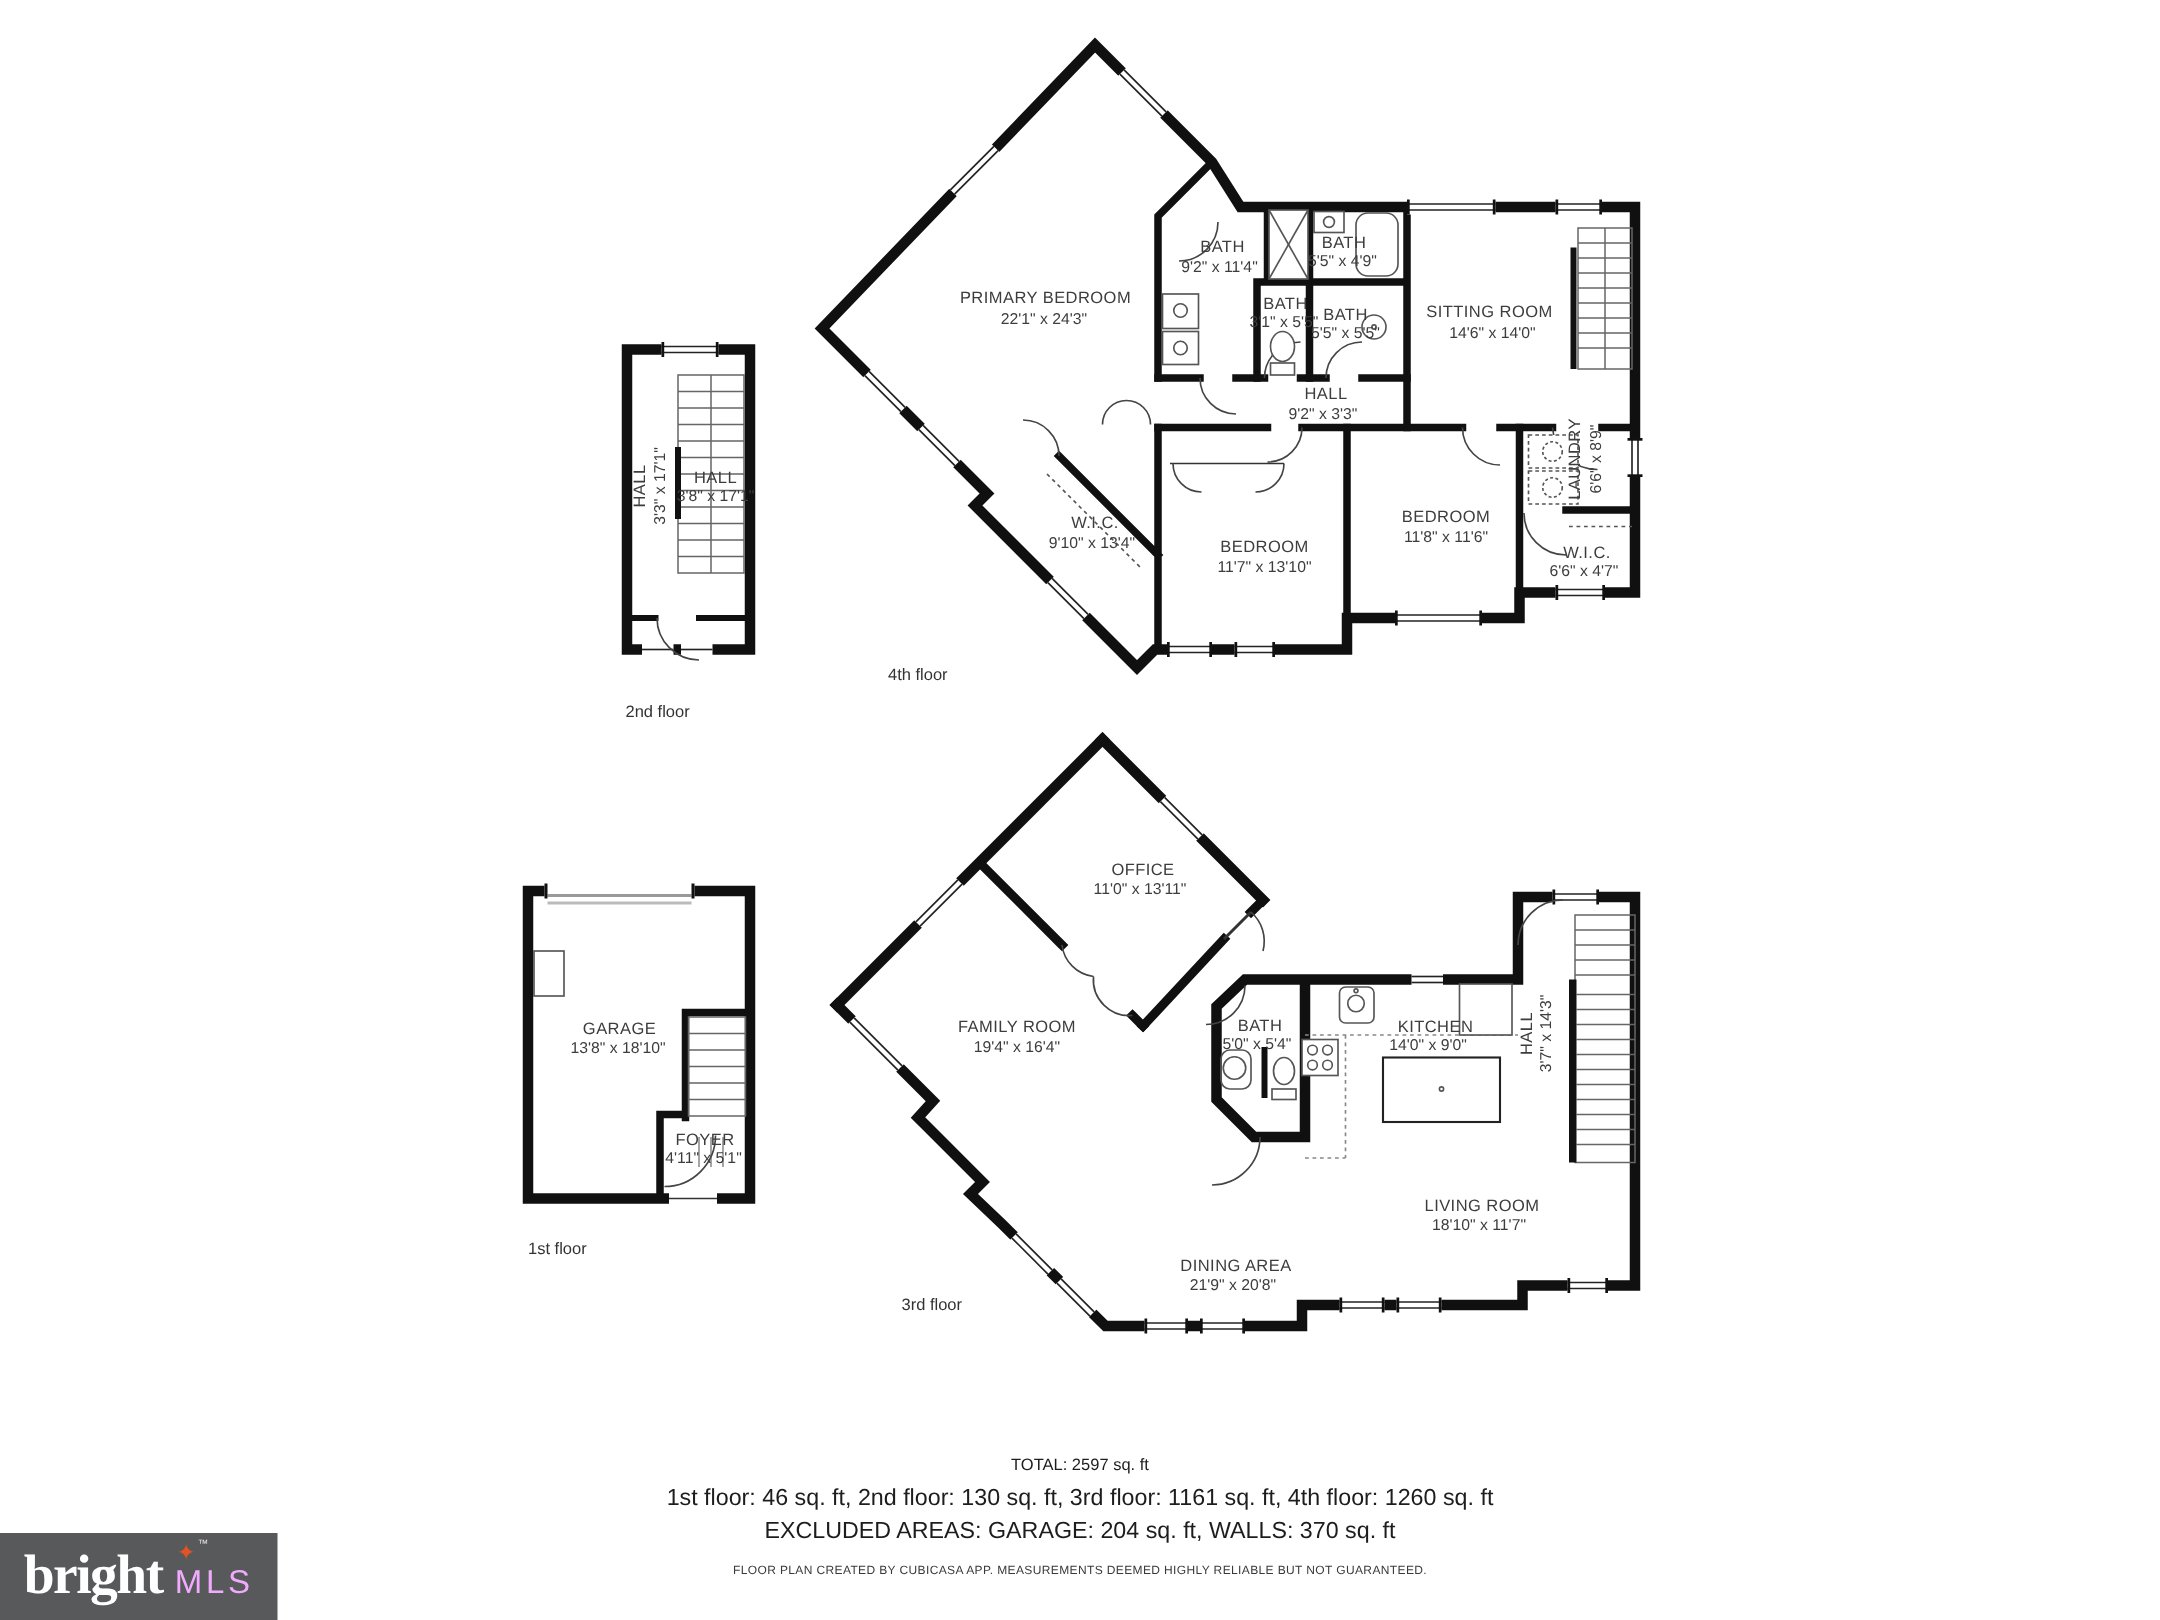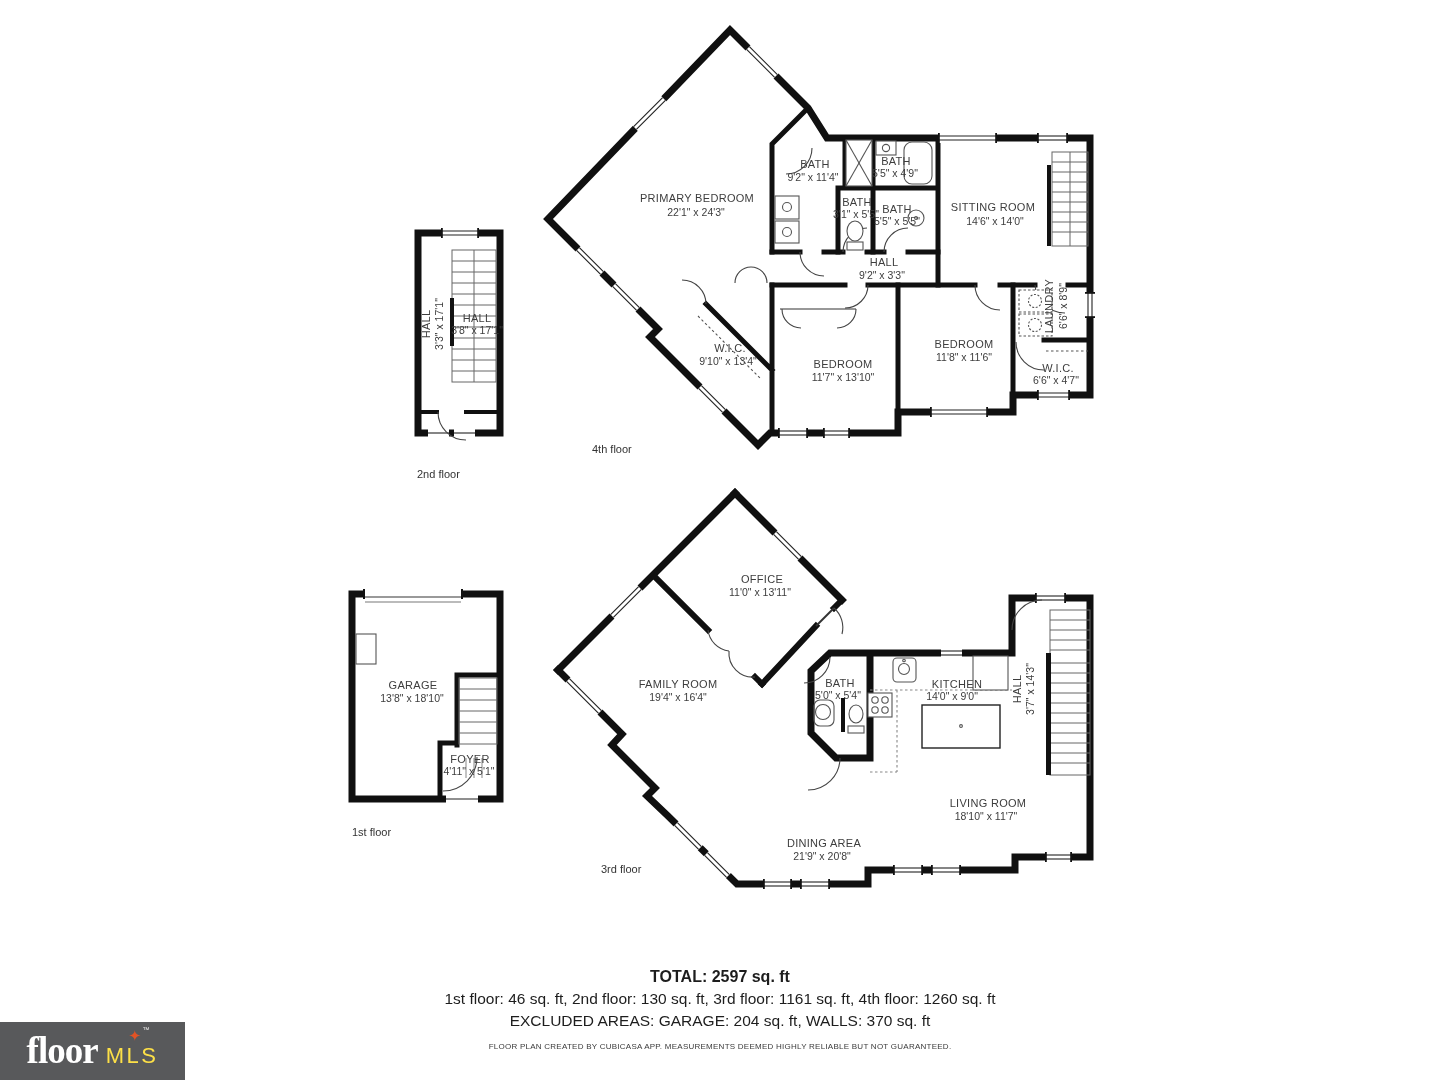"TOTAL: 2597 sq. ft" #footer .total { font-size: 16px -> 11px; font-weight: bold -> normal }
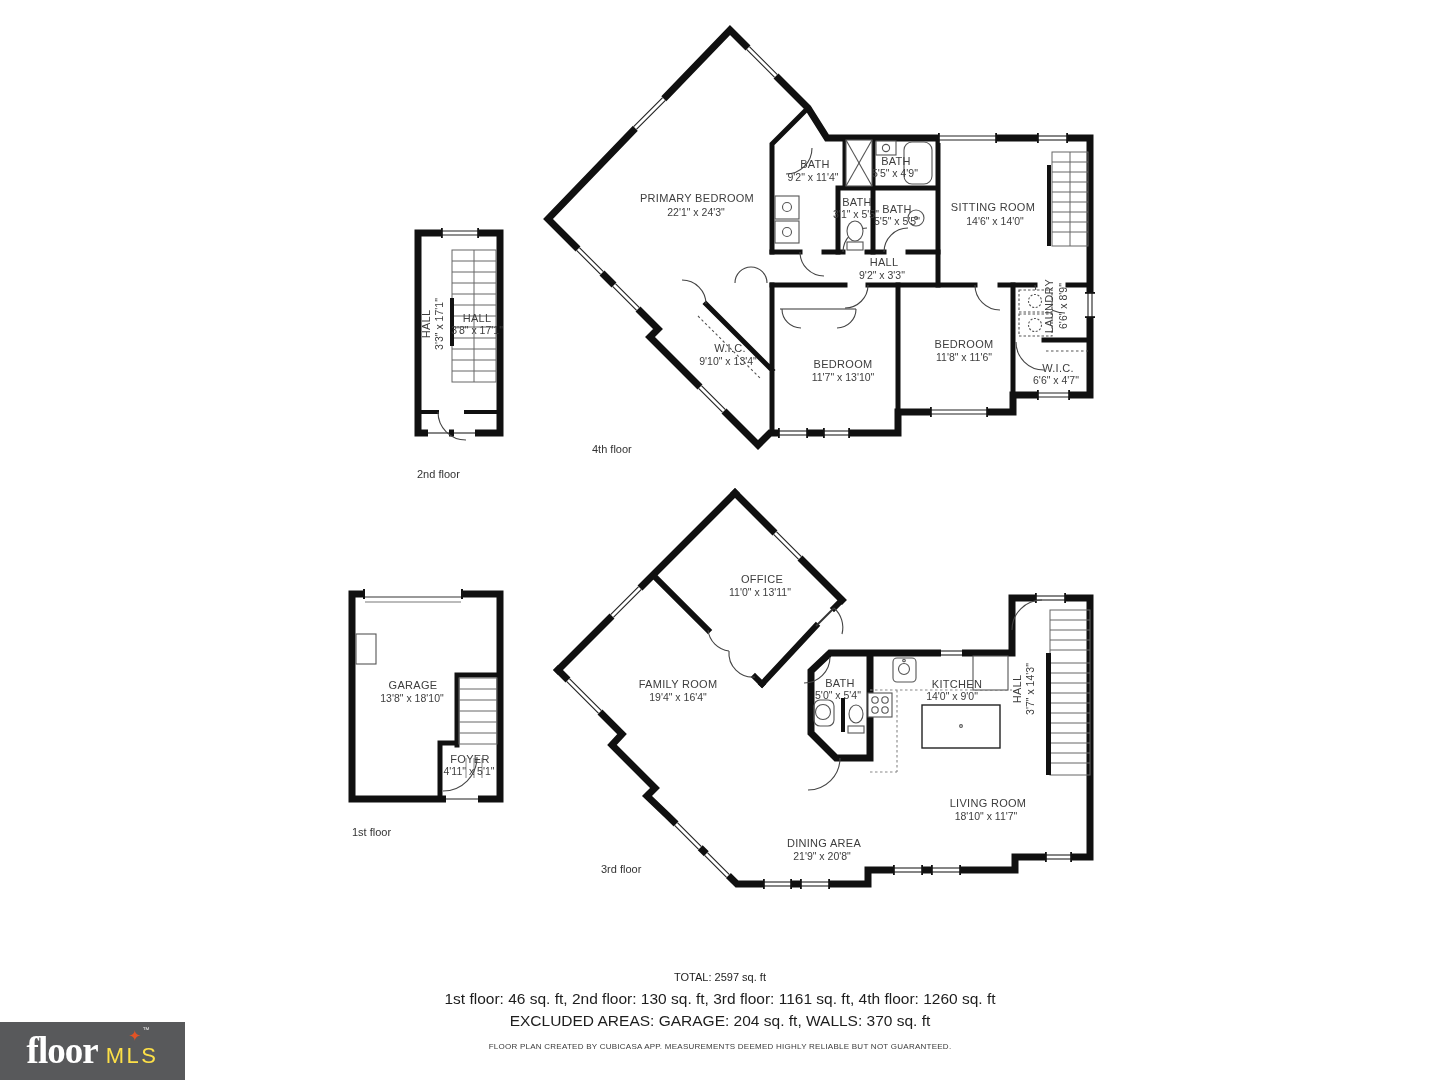"floor" span.brand { text: floor -> bright }
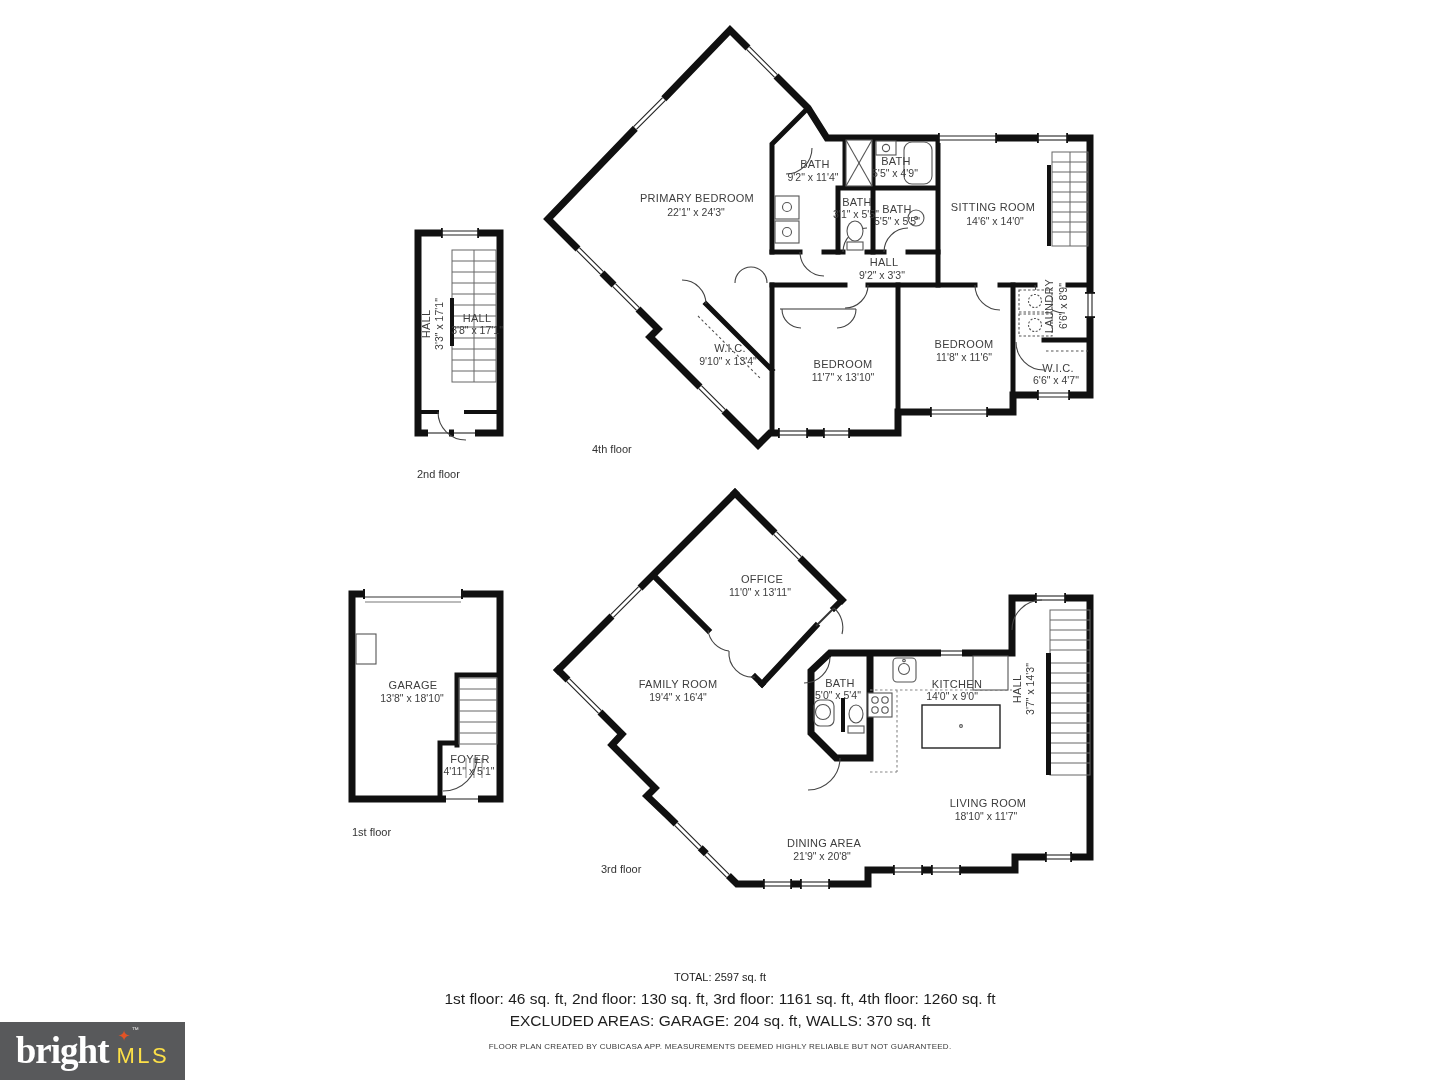"MLS" #logo .suffix { color: #fde047 -> #f0abfc }
